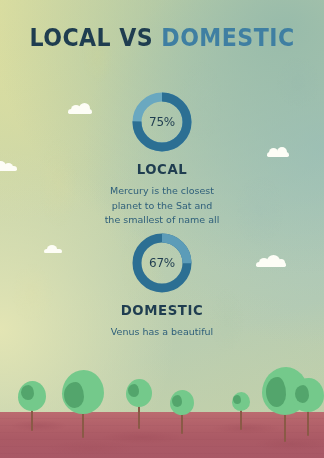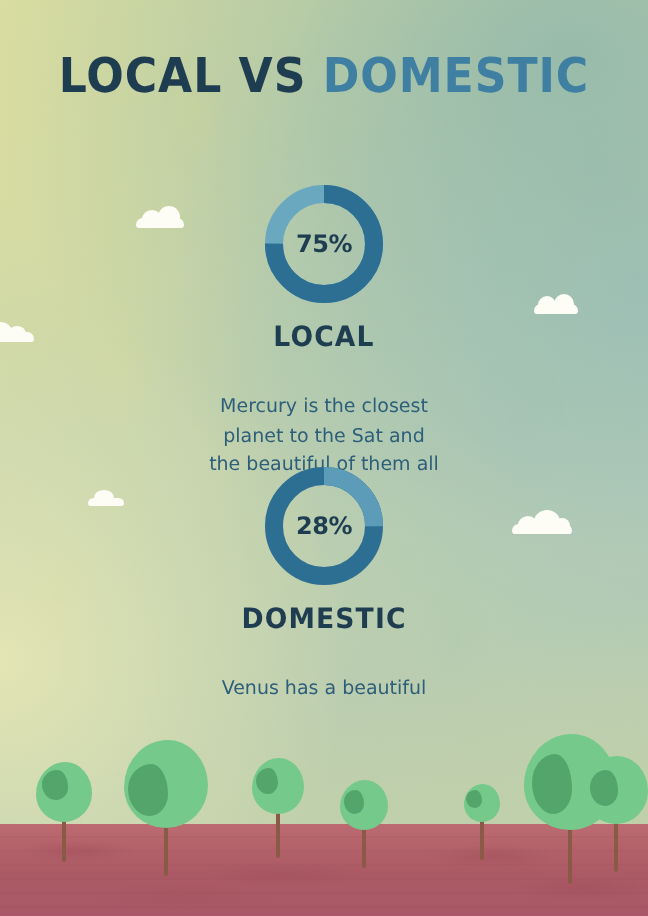"75%" .donut-value { font-weight: 700 -> 400 }
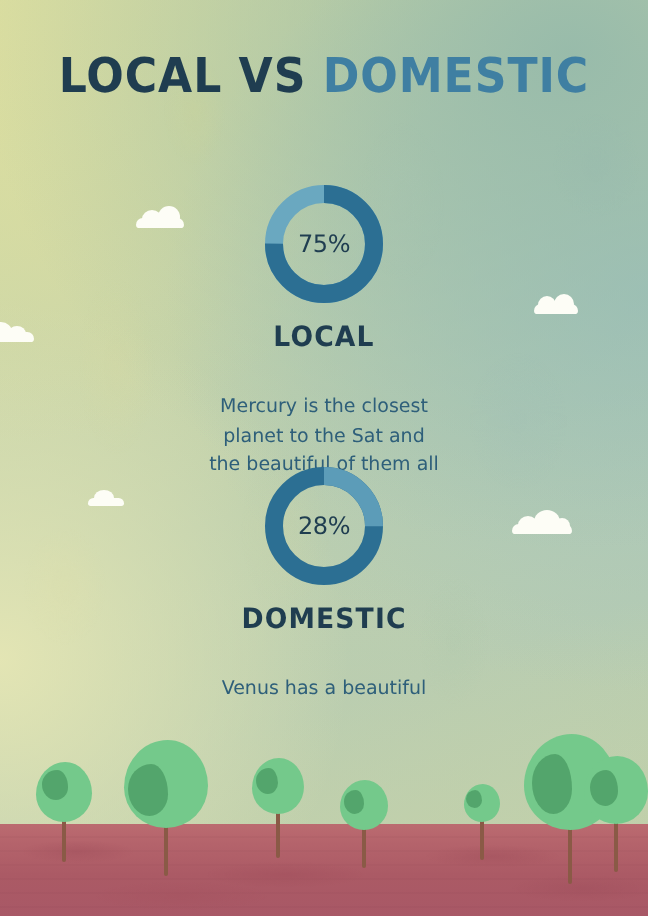"Mercury is the closest" .stat-desc { margin-top: 20px -> 7px }
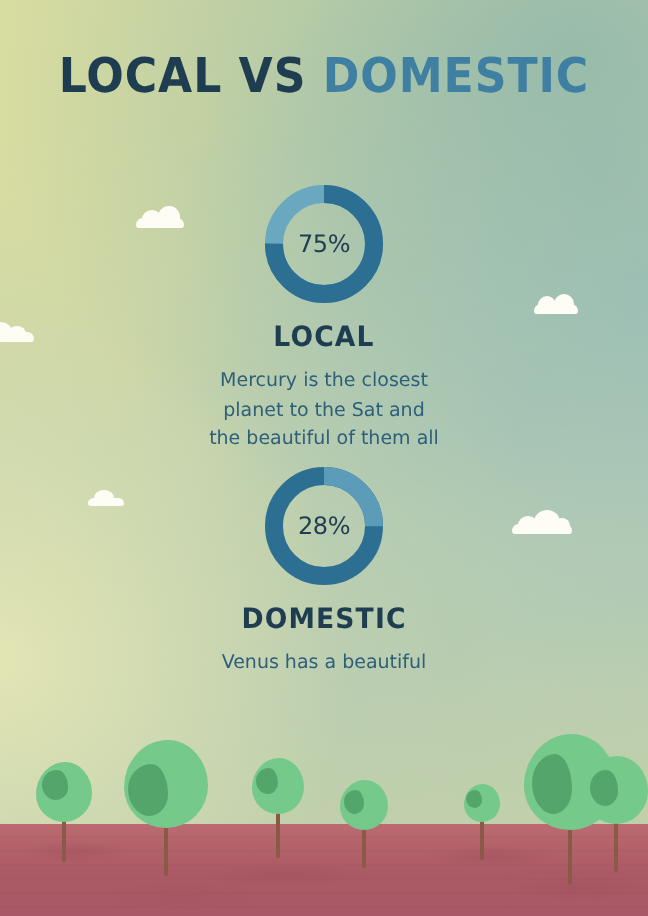"the beautiful of them all" div { text: beautiful of them -> smallest of name }
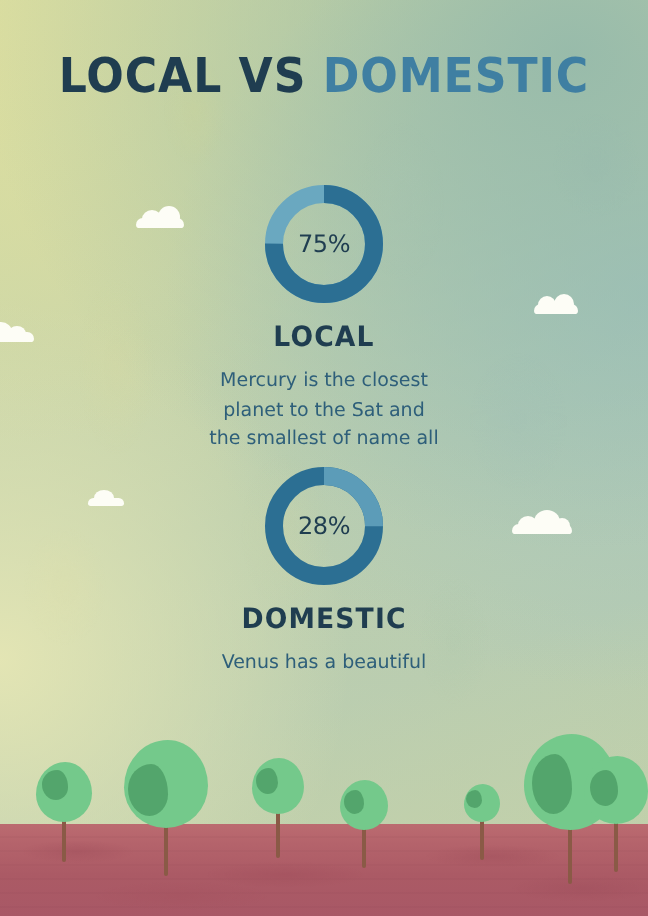"28%" div.donut-value { text: 28% -> 67% }
